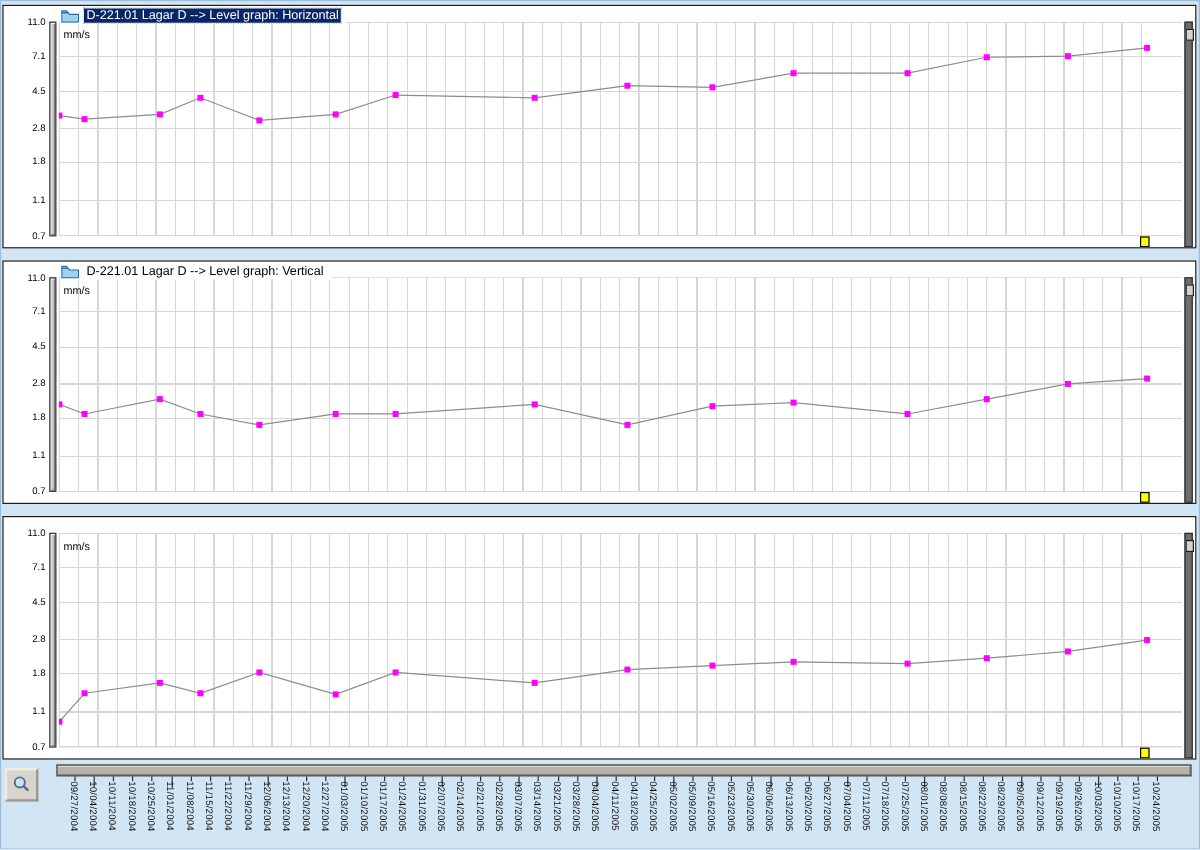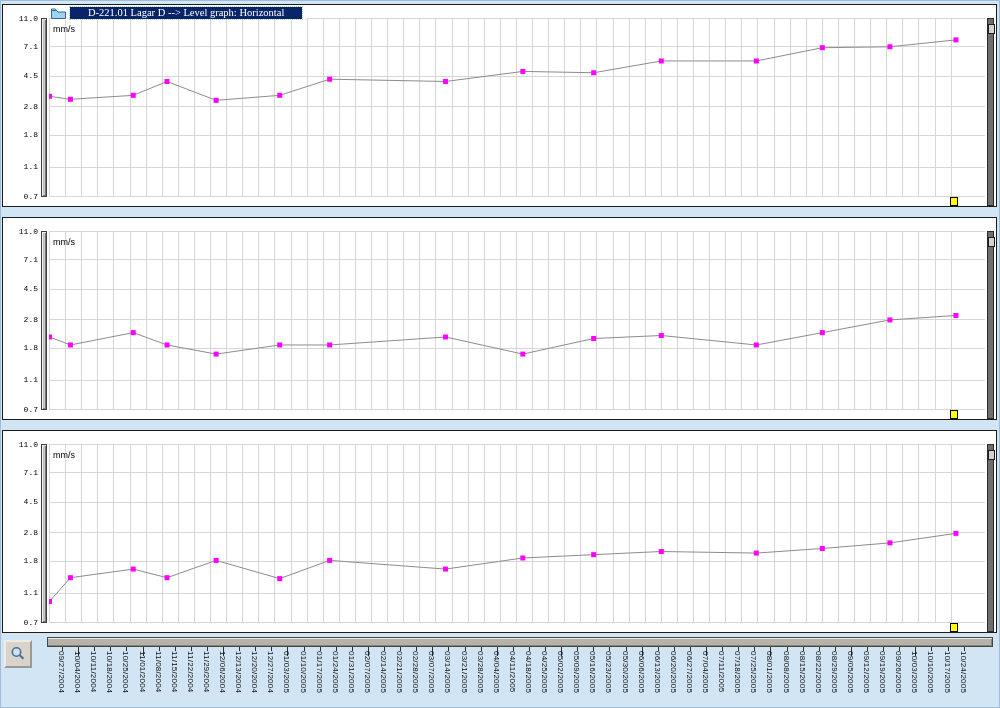"11.0" .ylabels { font-family: Liberation Mono, monospace -> none }
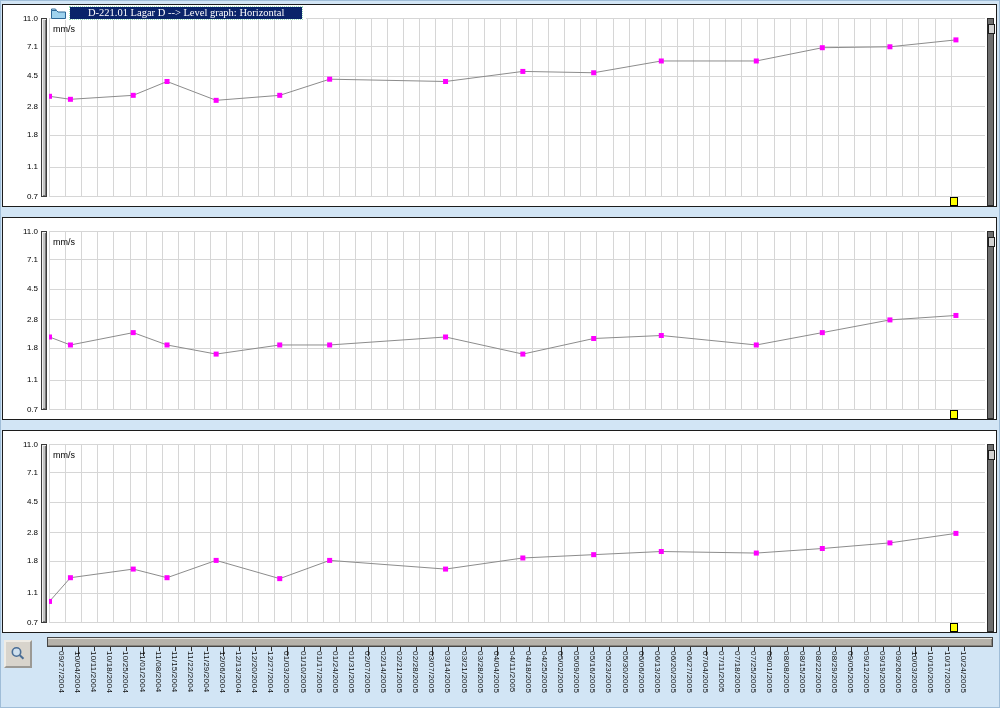"D-221.01 Lagar D --> Level" .title-row .ttl { font-family: Liberation Serif, serif -> none; padding: 0 18px -> 0 2px }
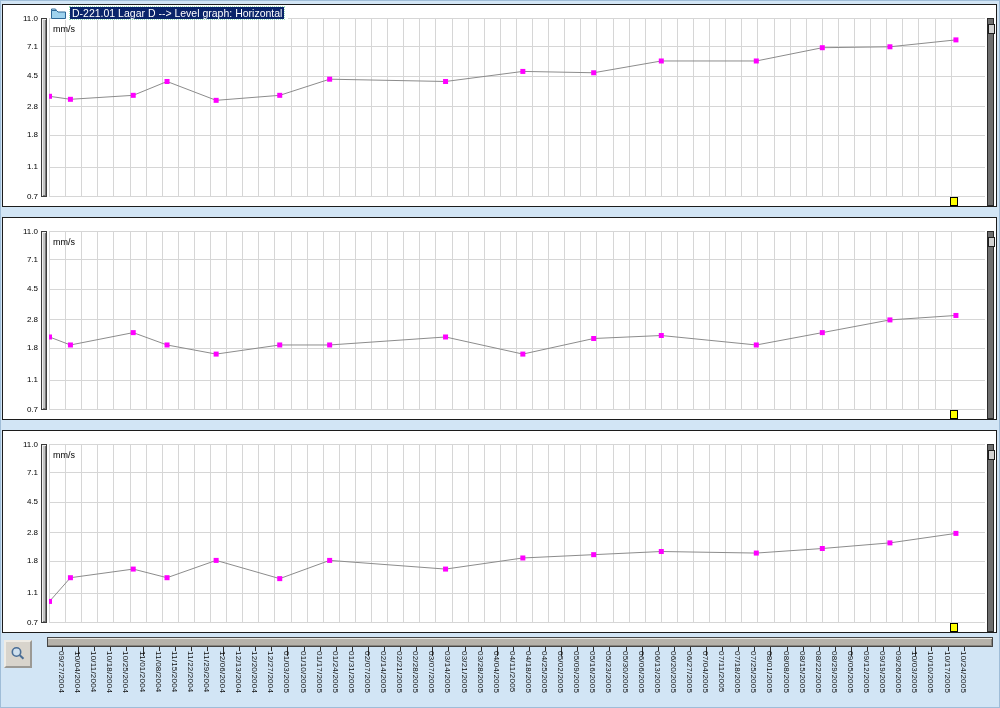"D-221.01 Lagar D --> Level graph: Vertical" div.title-row { html: none -> <div> <svg> <path></path> <path></path> </svg> <span>D-221.01 Lagar D --&gt; Level graph: Vertical</span> </div> }
